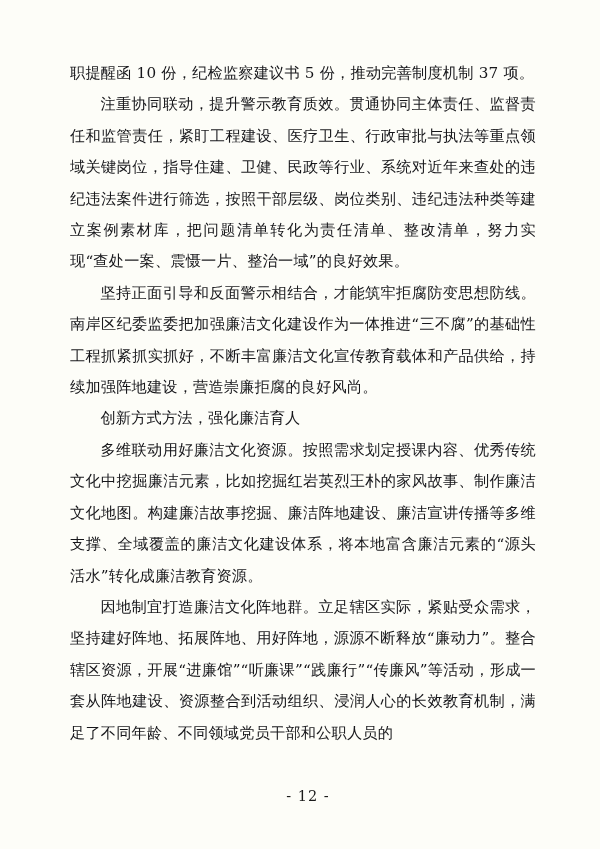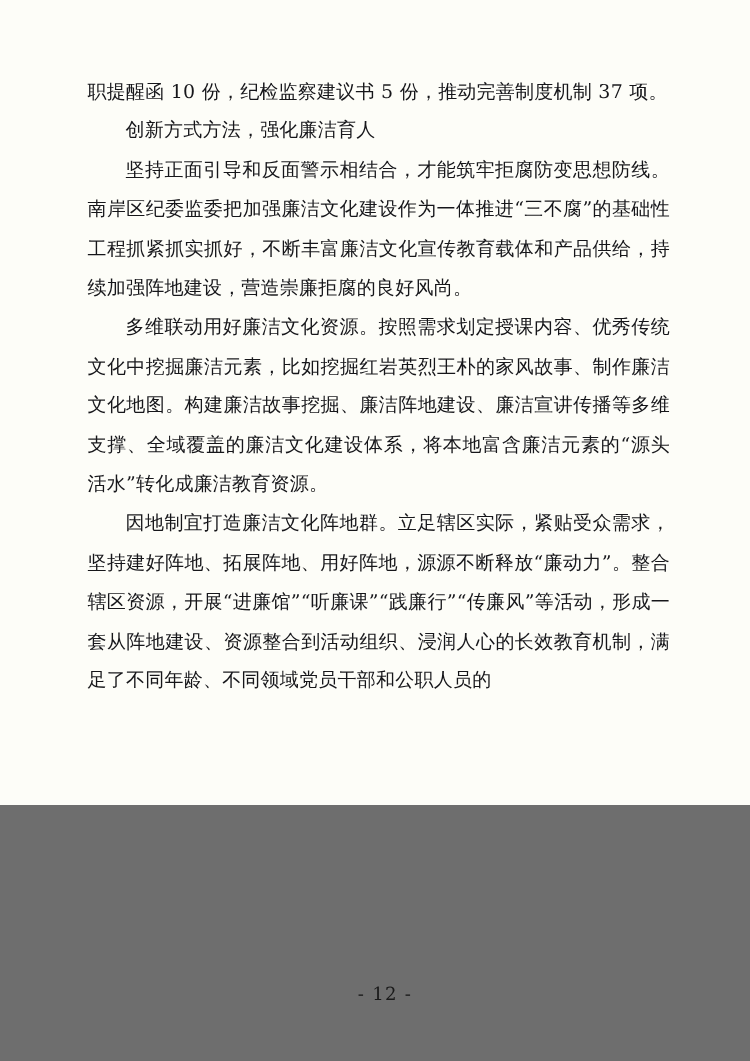"职提醒函 10 份，纪检监察建议书 5 份，推动完善制度机制" .page { height: 644px -> 849px }
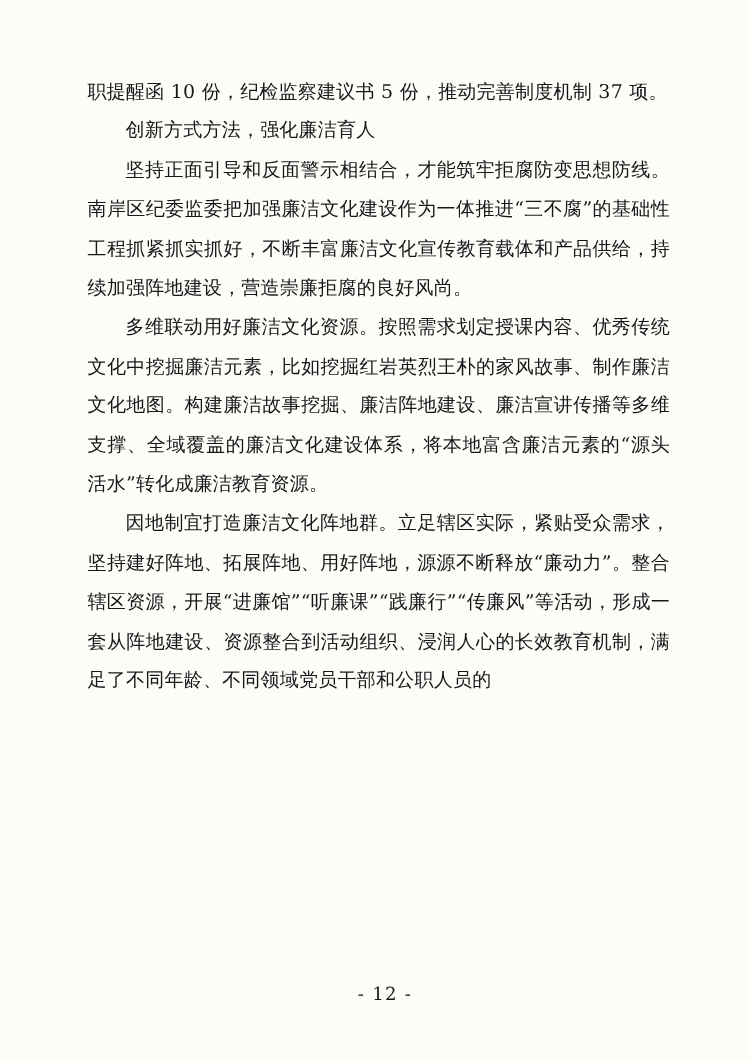"注重协同联动，提升警示教育质效。贯通协同主体责任、监督责任和监管责任，紧盯工程建" p.para { html: none -> <p>注重协同联动，提升警示教育质效。贯通协同主体责任、监督责任和监管责任，紧盯工程建设、医疗卫生、行政审批与执法等重点领域关键岗位，指导住建、卫健、民政等行业、系统对近年来查处的违纪违法案件进行筛选，按照干部层级、岗位类别、违纪违法种类等建立案例素材库，把问题清单转化为责任清单、整改清单，努力实现“查处一案、震慑一片、整治一域”的良好效果。</p> }
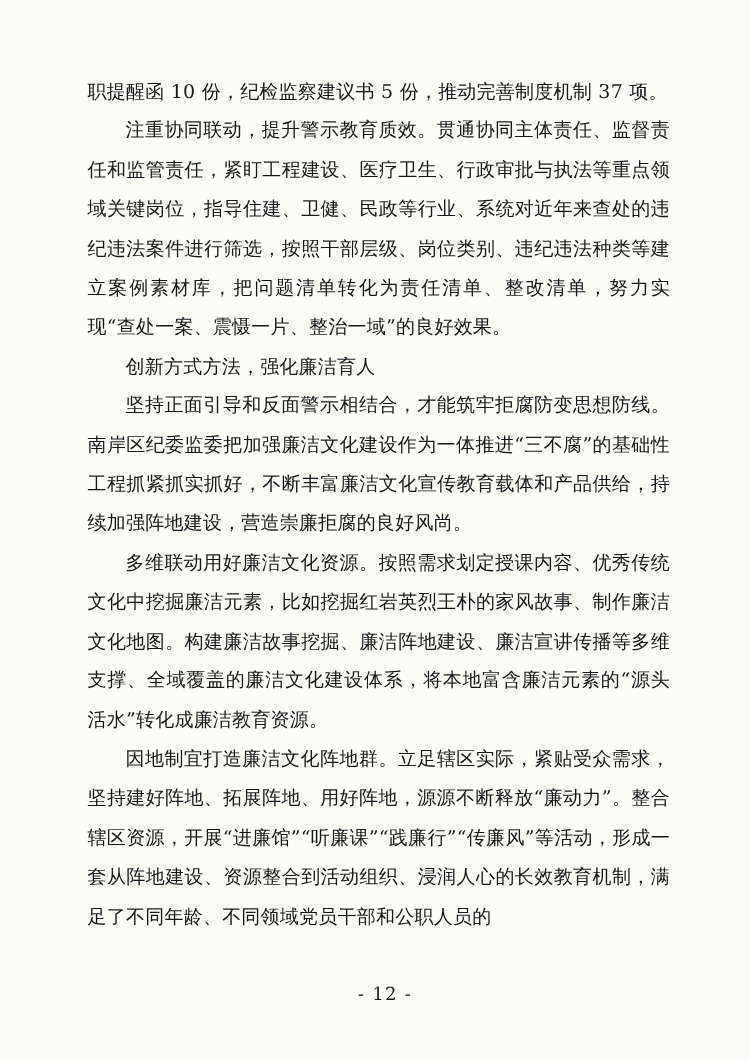"创新方式方法，强化廉洁育人" p.para { order: before "坚持正面引导和反面警示相结合，才能筑牢拒腐防变思想防线。南岸区纪委监委把加强廉洁" -> after "坚持正面引导和反面警示相结合，才能筑牢拒腐防变思想防线。南岸区纪委监委把加强廉洁" }
